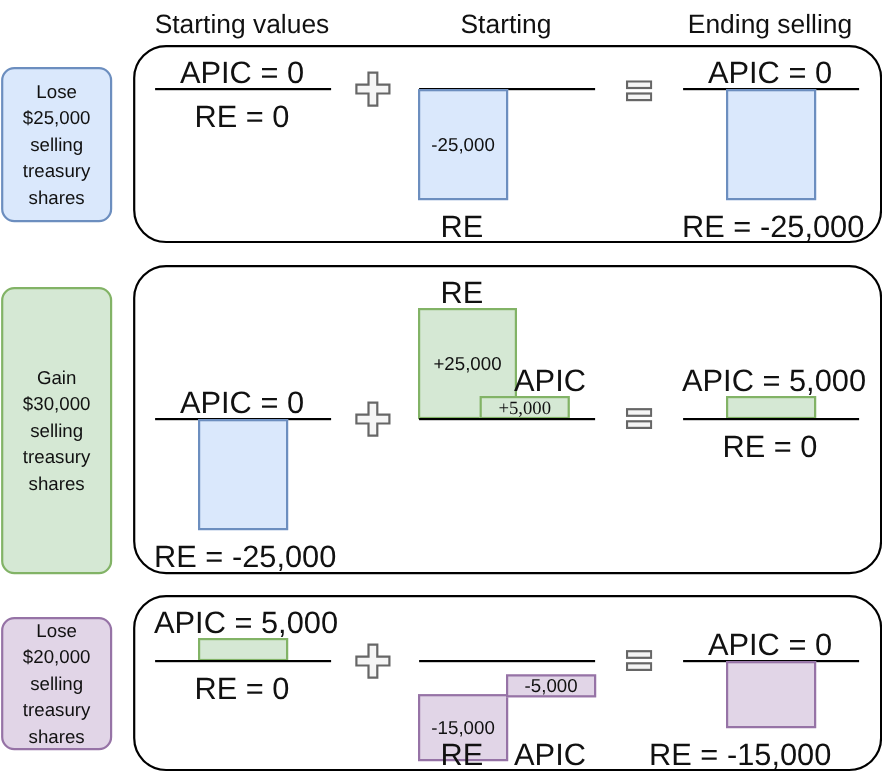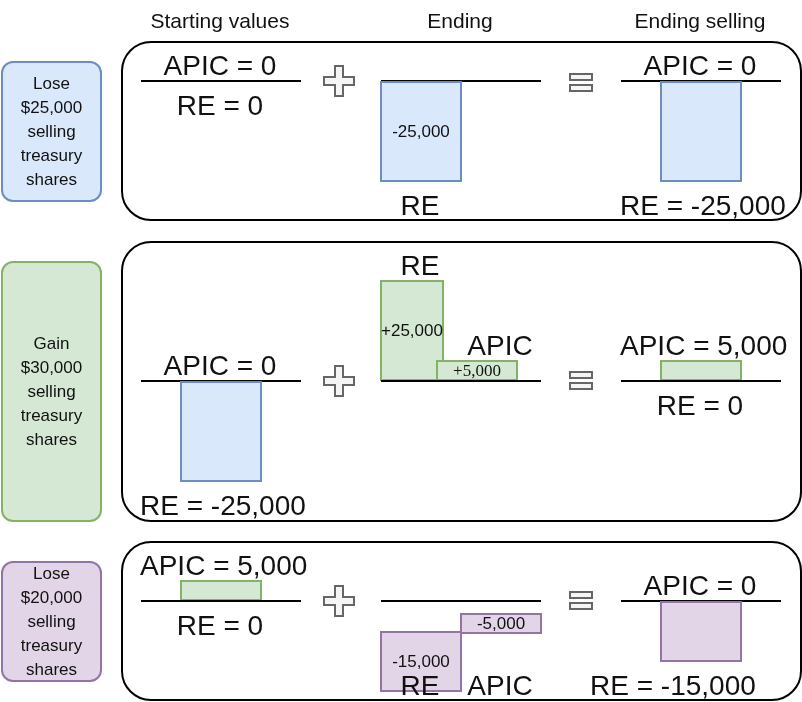"Starting values" .hdr { font-size: 21px -> 24px }
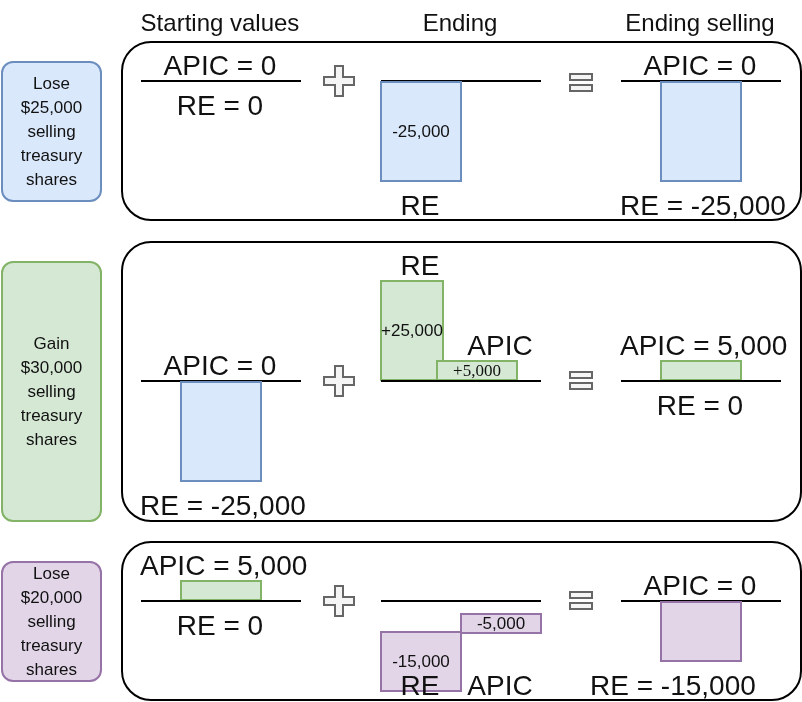"Ending" div.abs { text: Ending -> Starting }
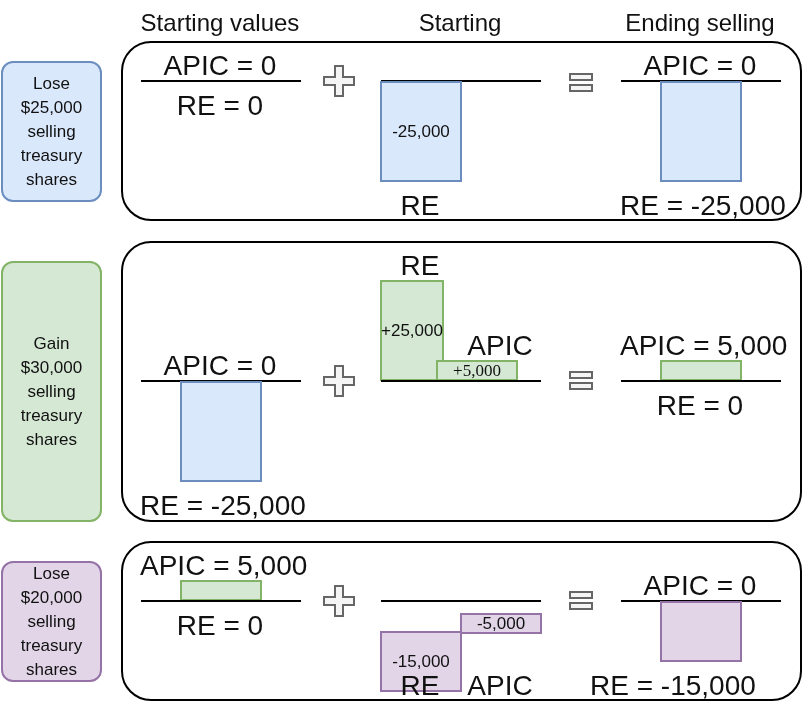"+25,000" div.bar { width: 64px -> 90px }
